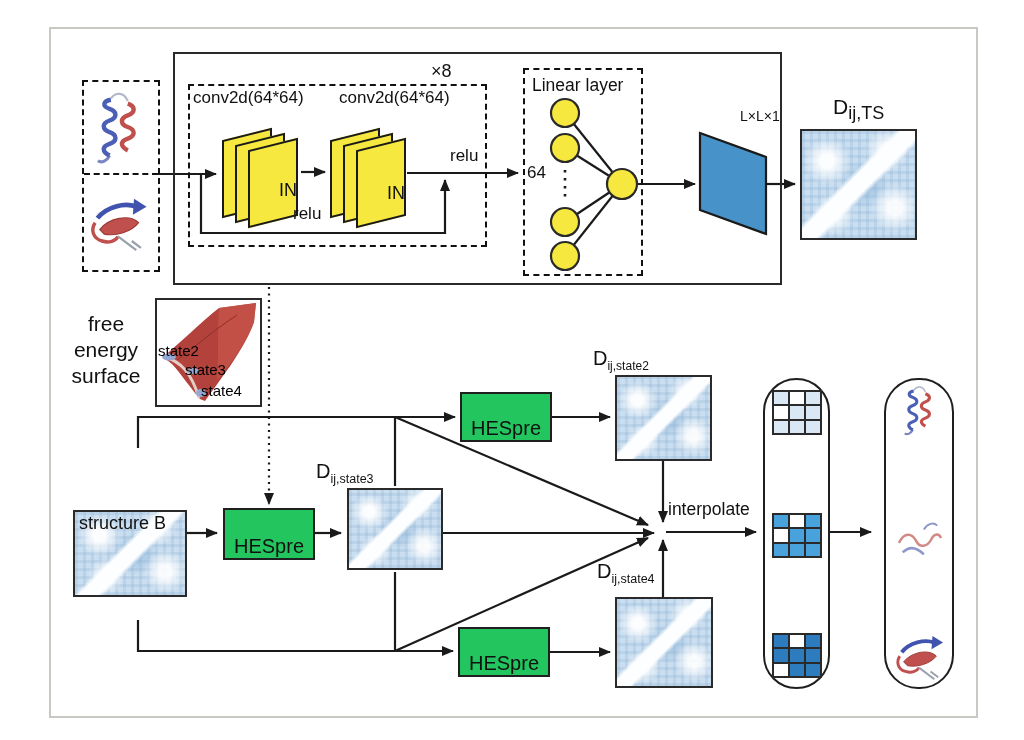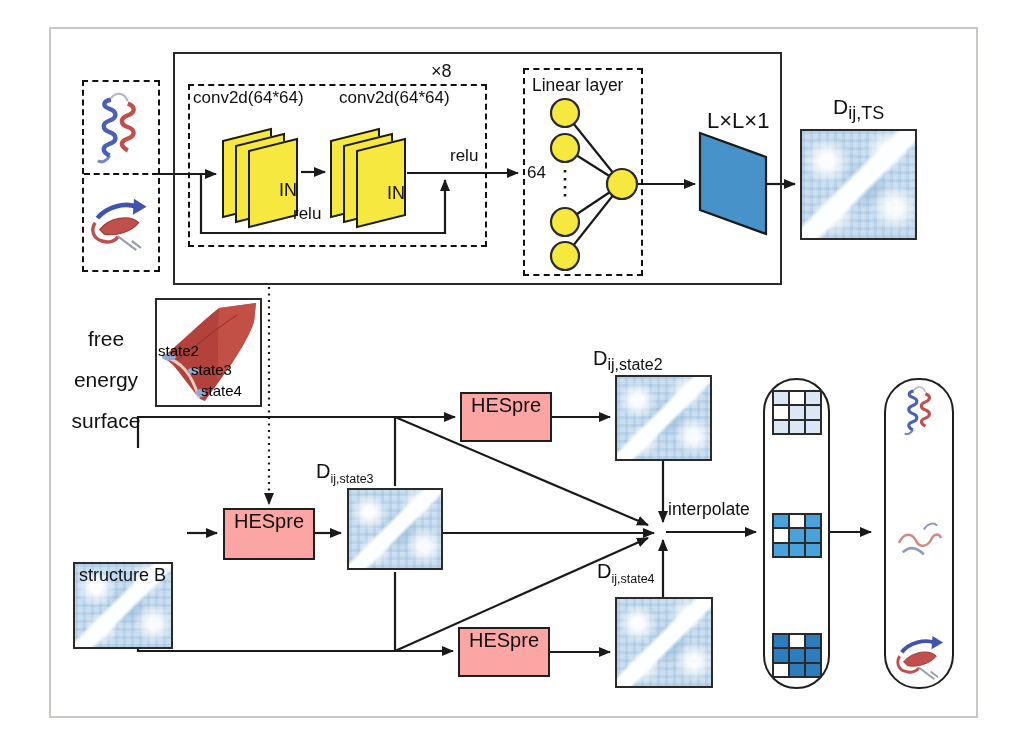"L×L×1" div.lbl { font-size: 22px -> 14px; left: 707px -> 740px }
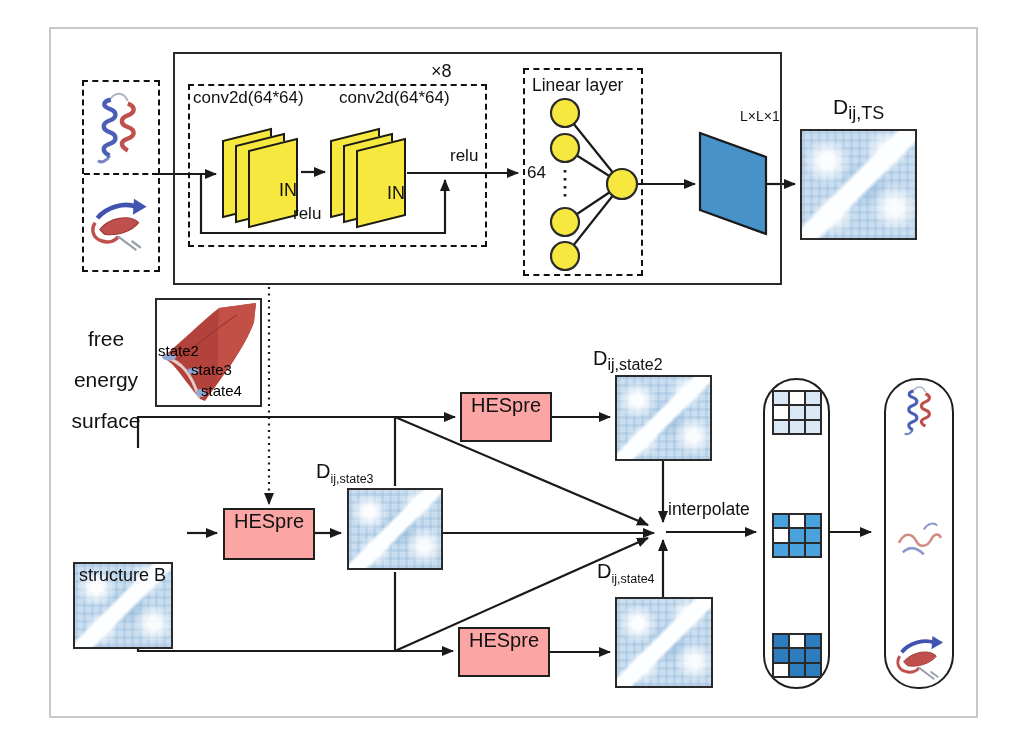"free" .fes-caption span { margin-top: 15px -> none }
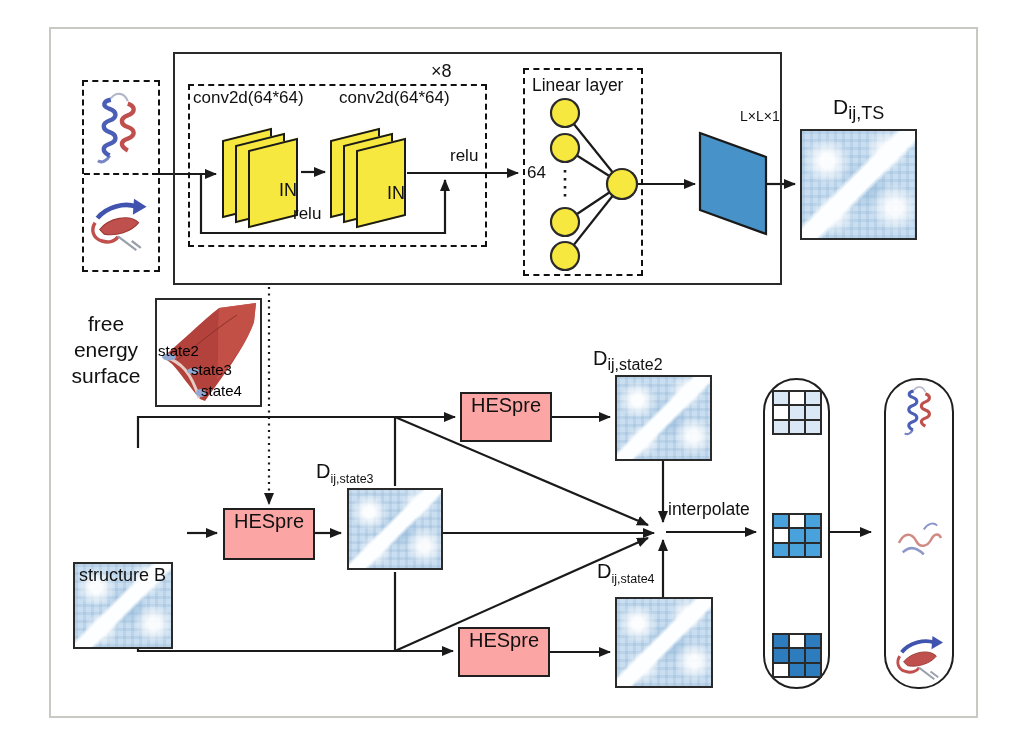"state3" div.statelbl { left: 191px -> 185px }
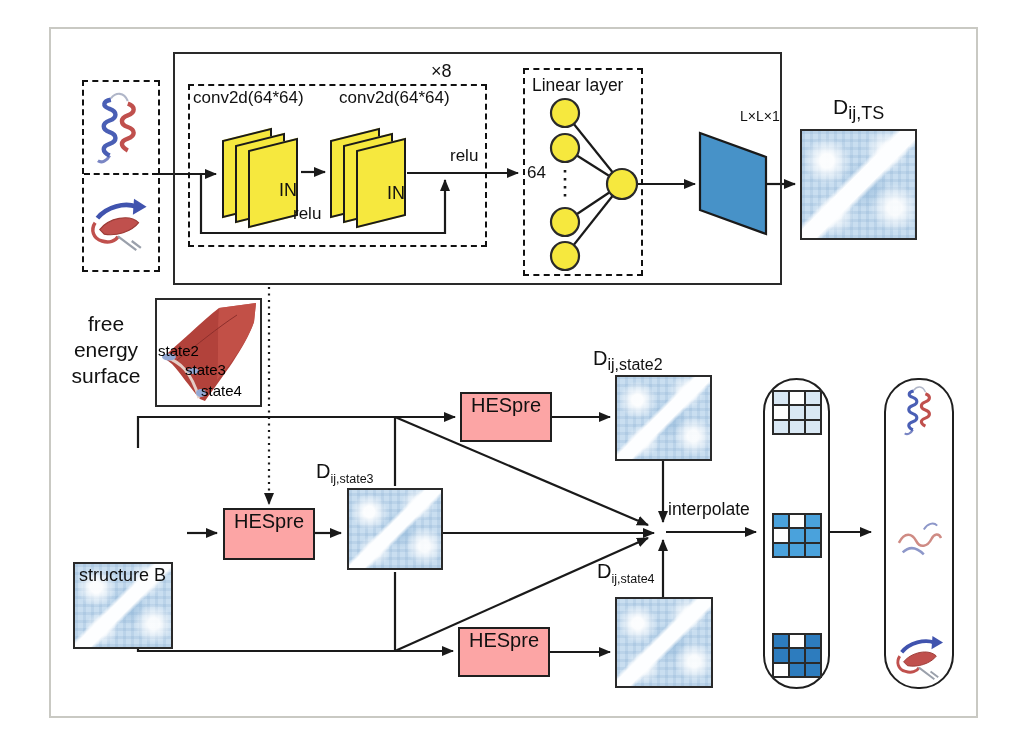"ij,state2" sub { font-size: 16px -> 12px }
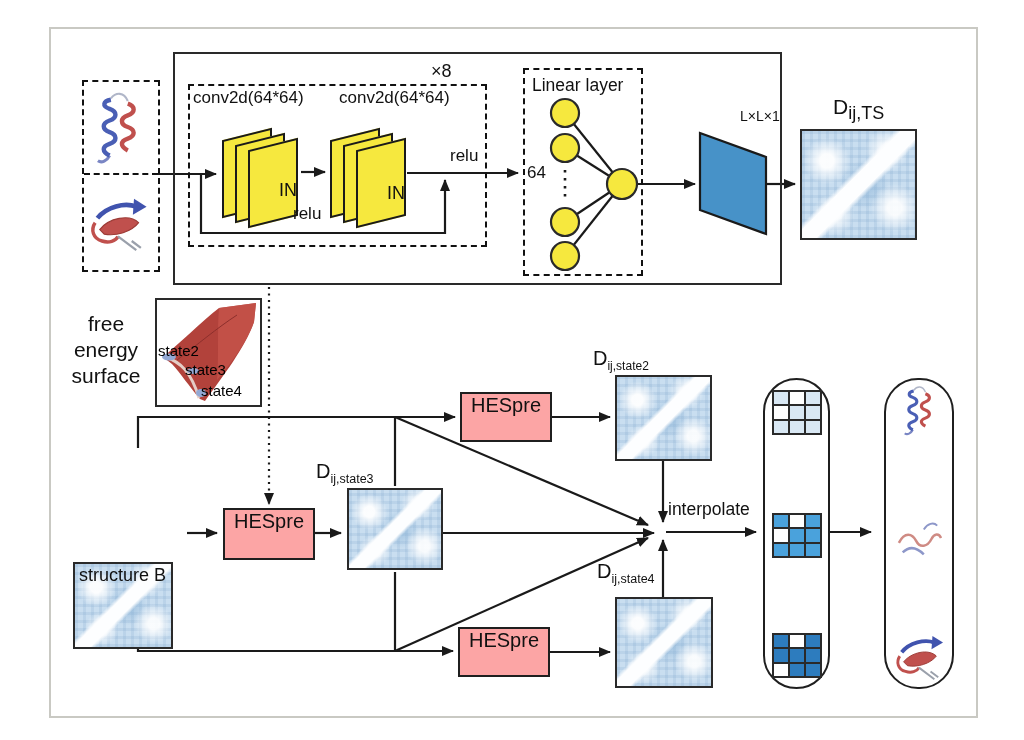"HESpre" .hbox { align-items: flex-start -> flex-end; background: #fca5a5 -> #22c55e }
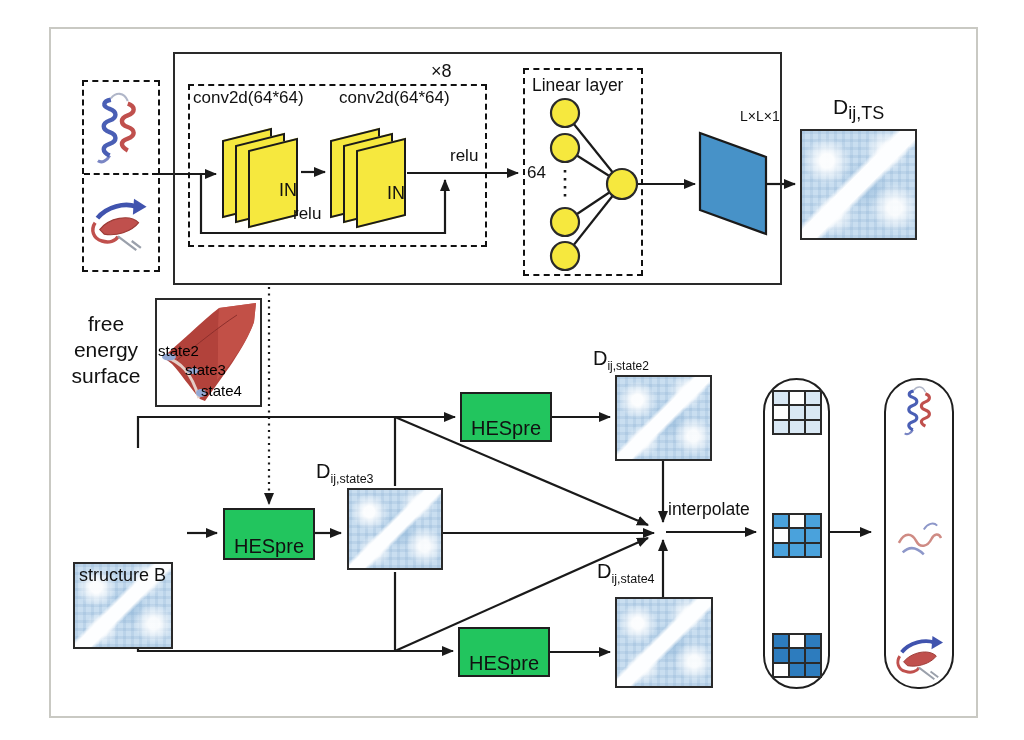"structure B" div.mat { top: 562px -> 510px; width: 100px -> 114px }
